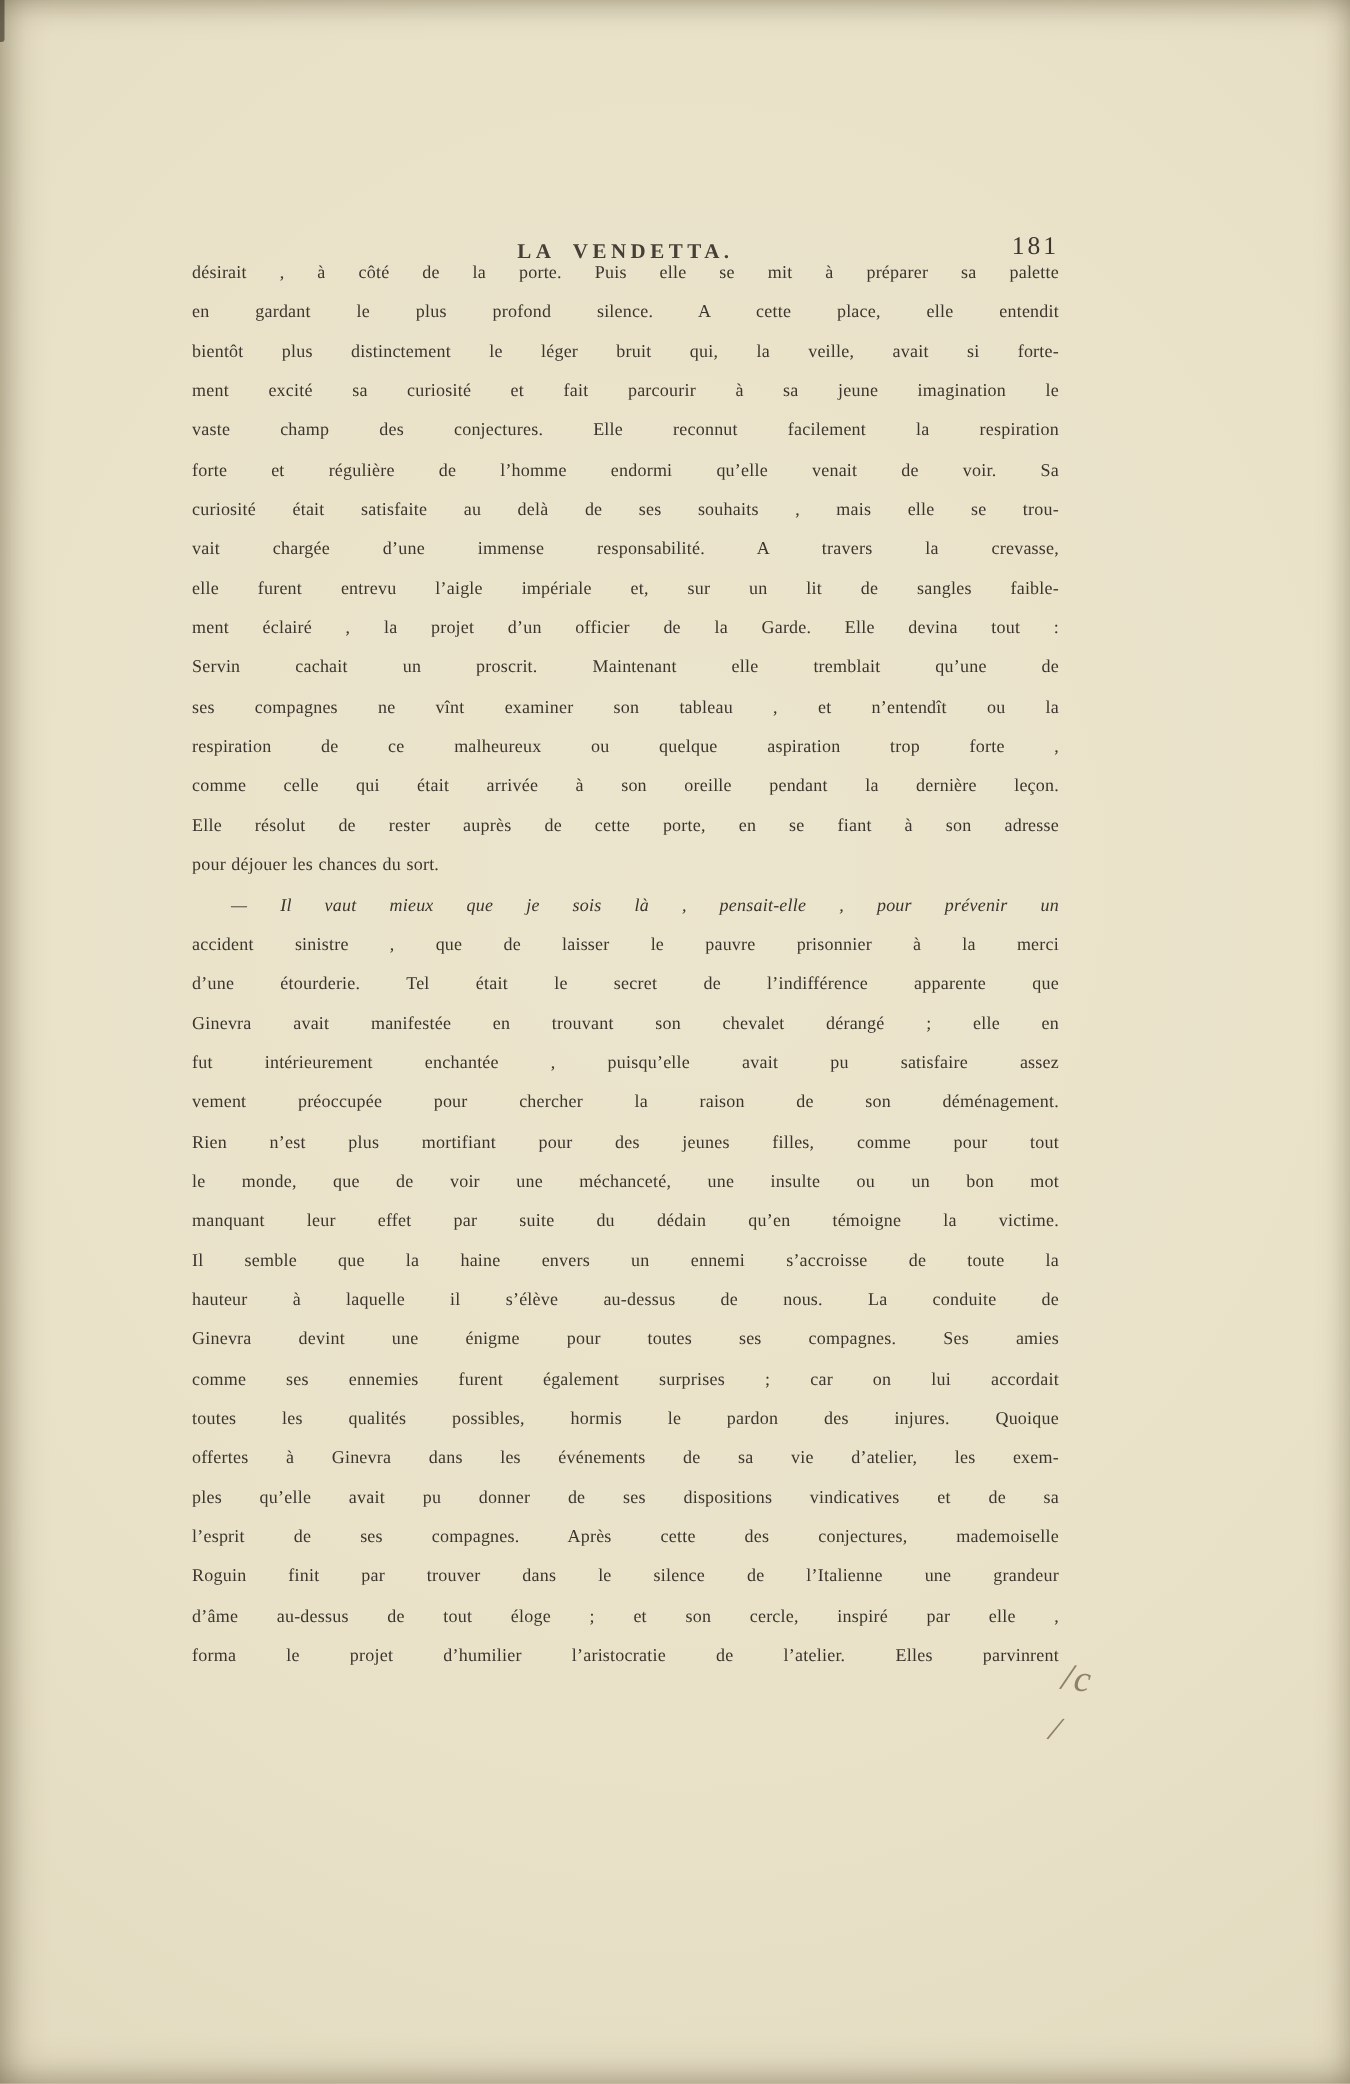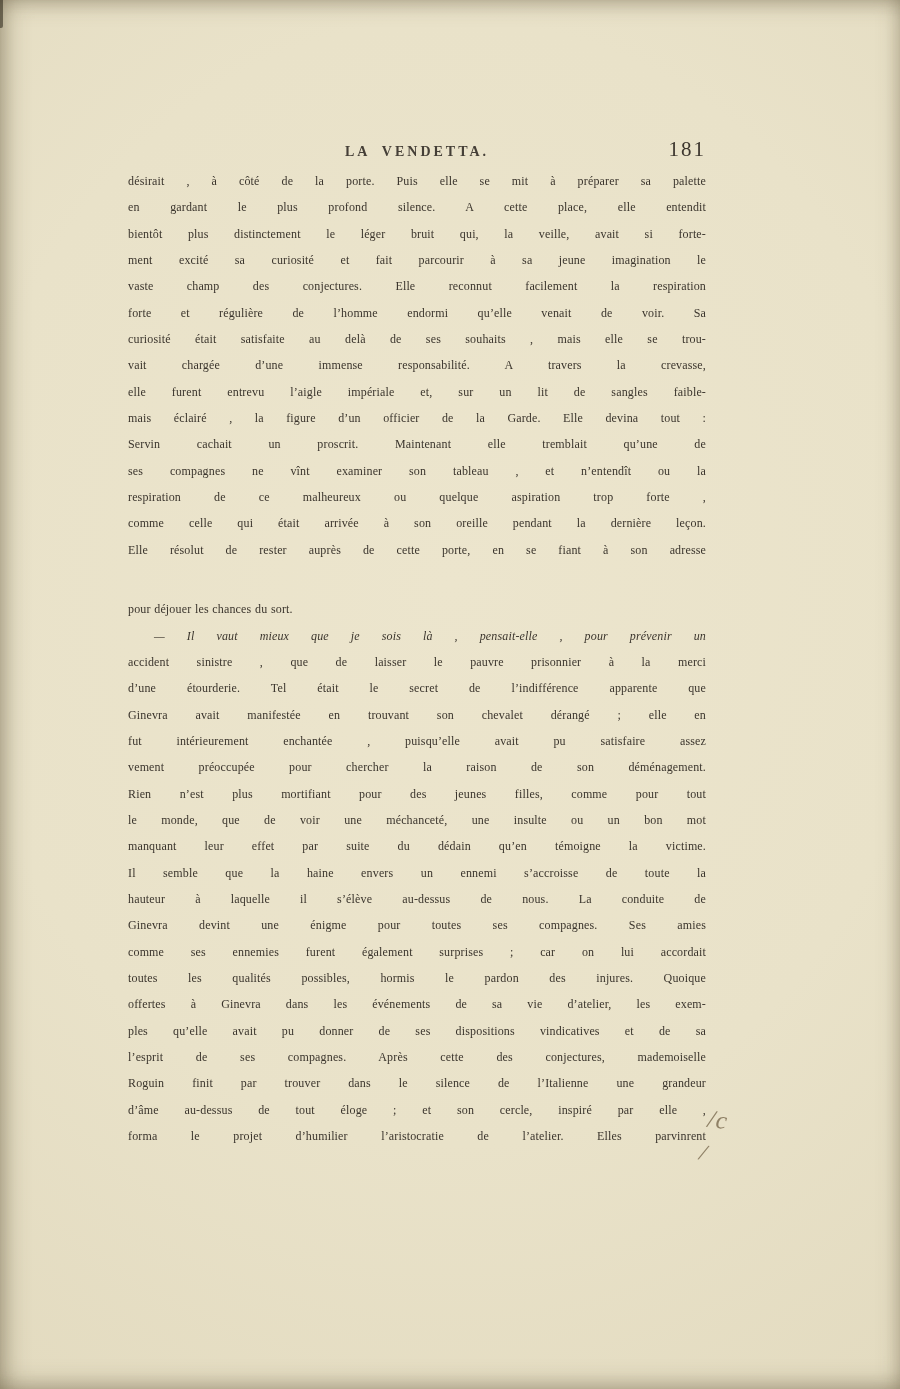"LA VENDETTA." .header { top: 141px -> 158px }
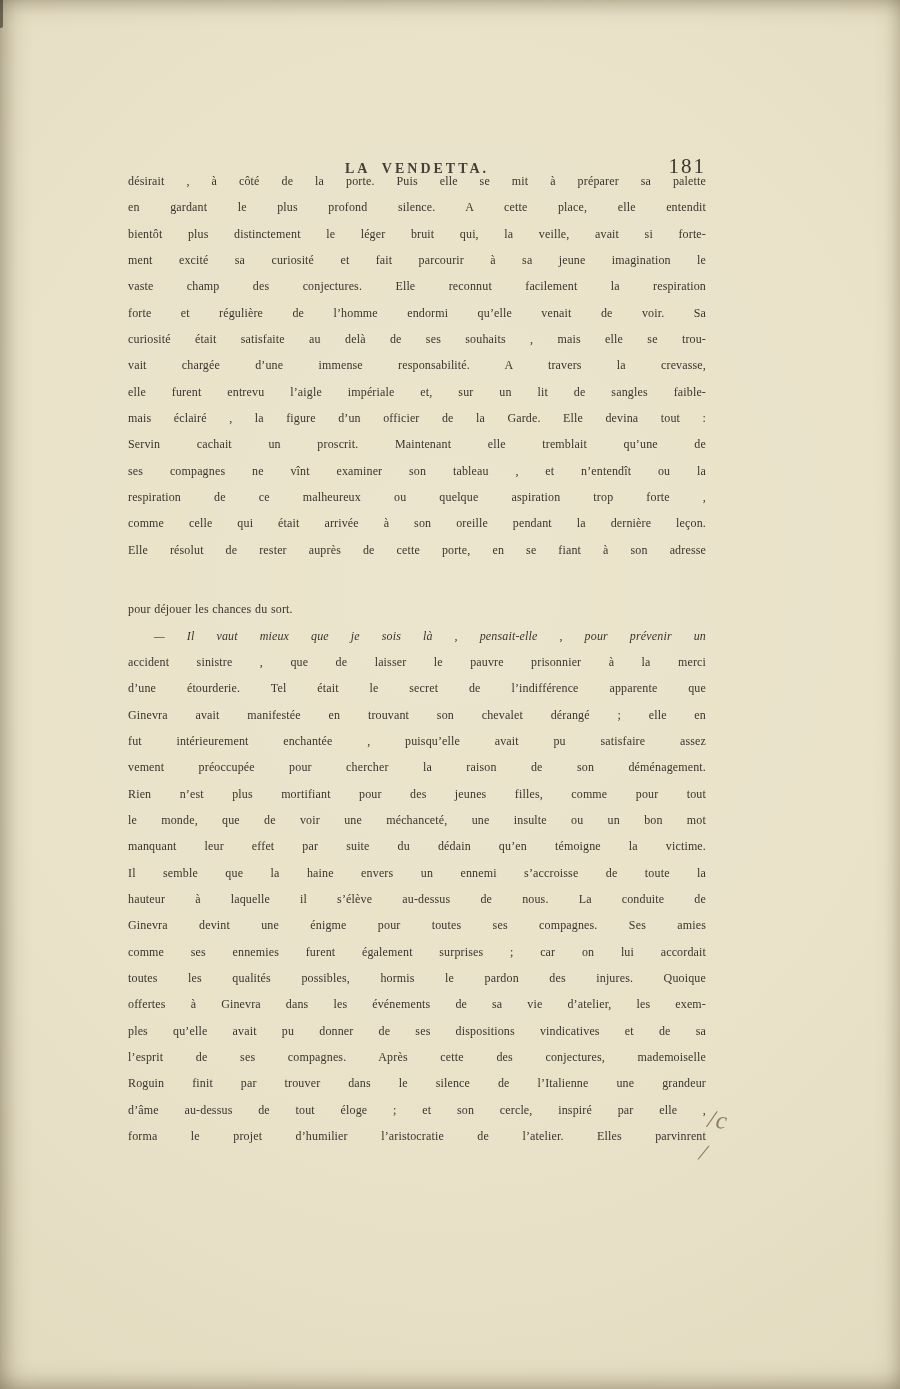"181" .page-number { font-size: 21px -> 17px }
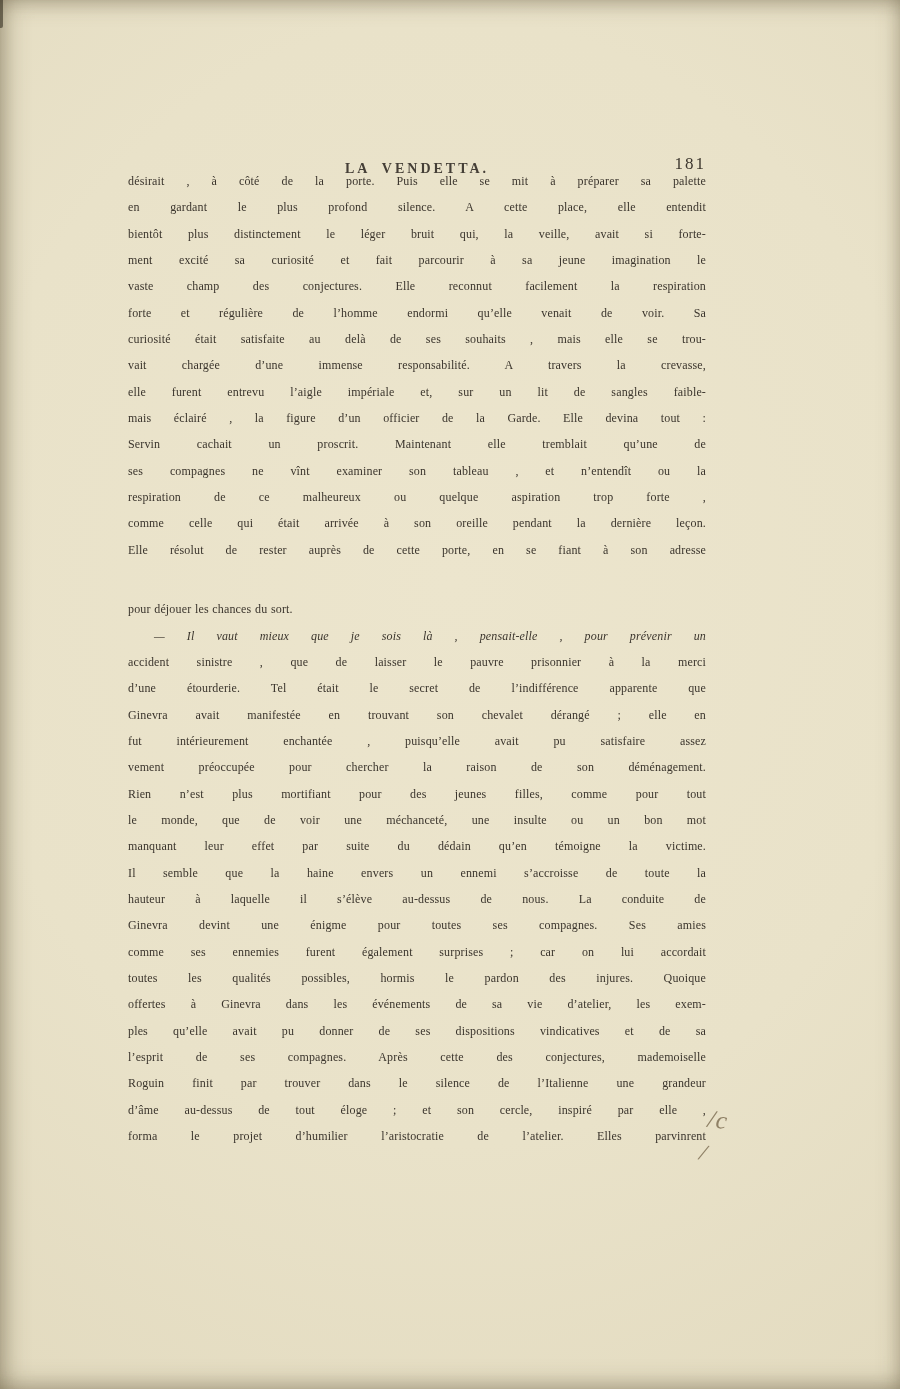"mais éclairé , la figure" div.line { text: mais éclairé , la figure -> ment éclairé , la projet }
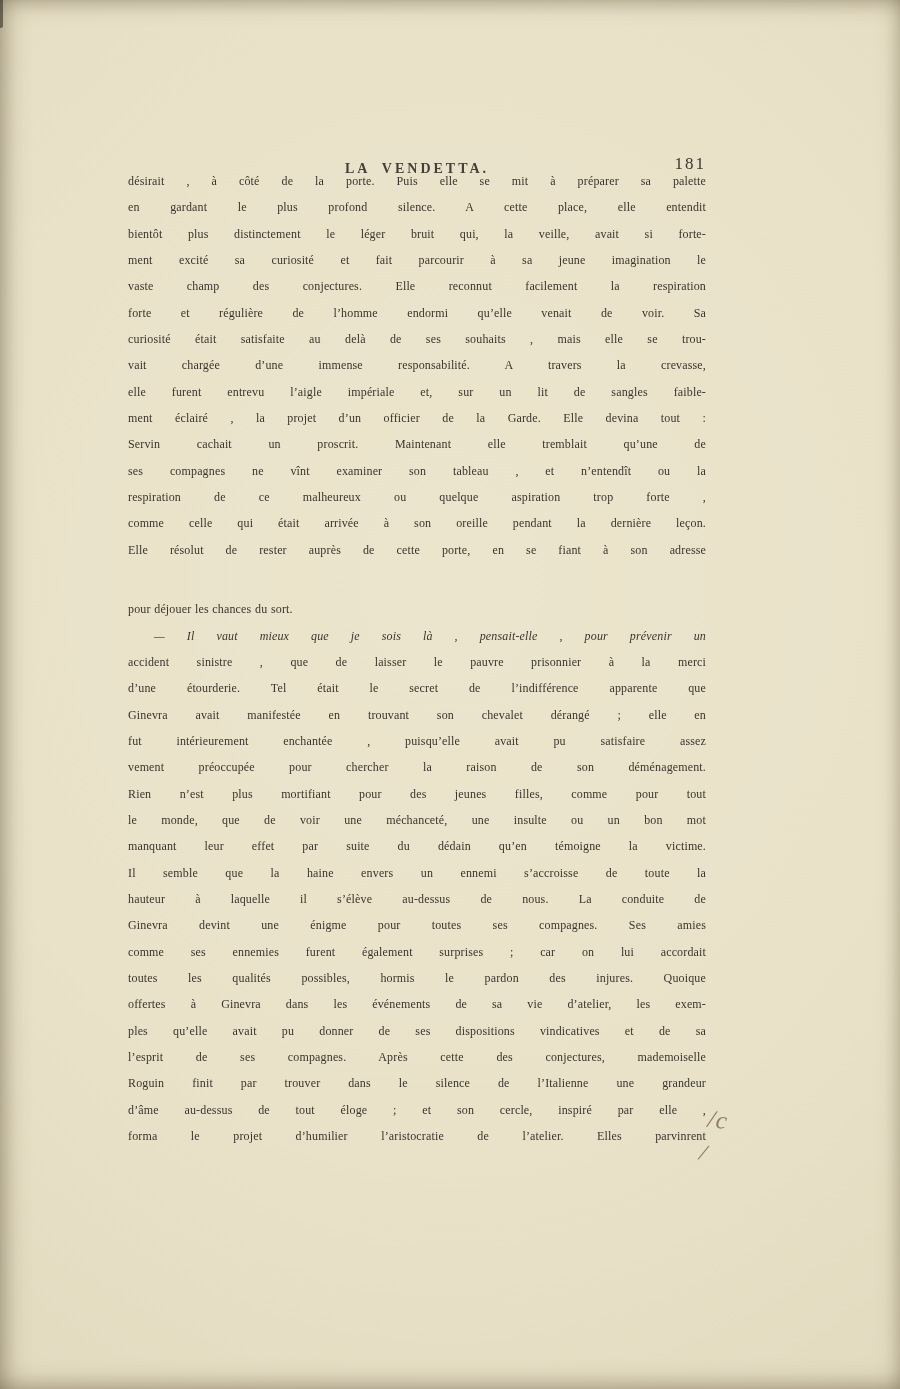"pour déjouer les chances du" .line.para-end { margin-top: 33px -> none }
